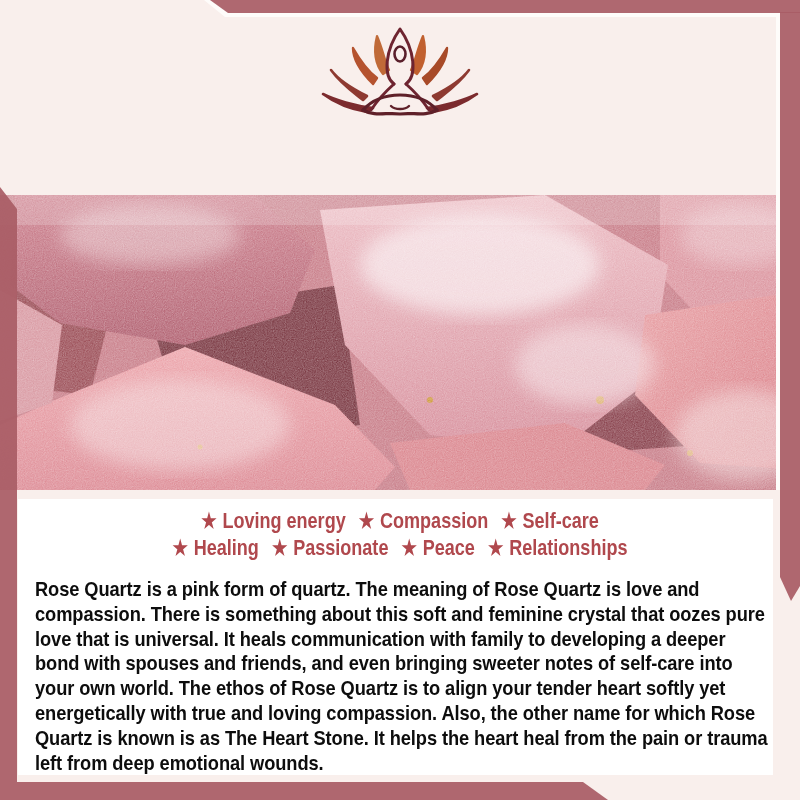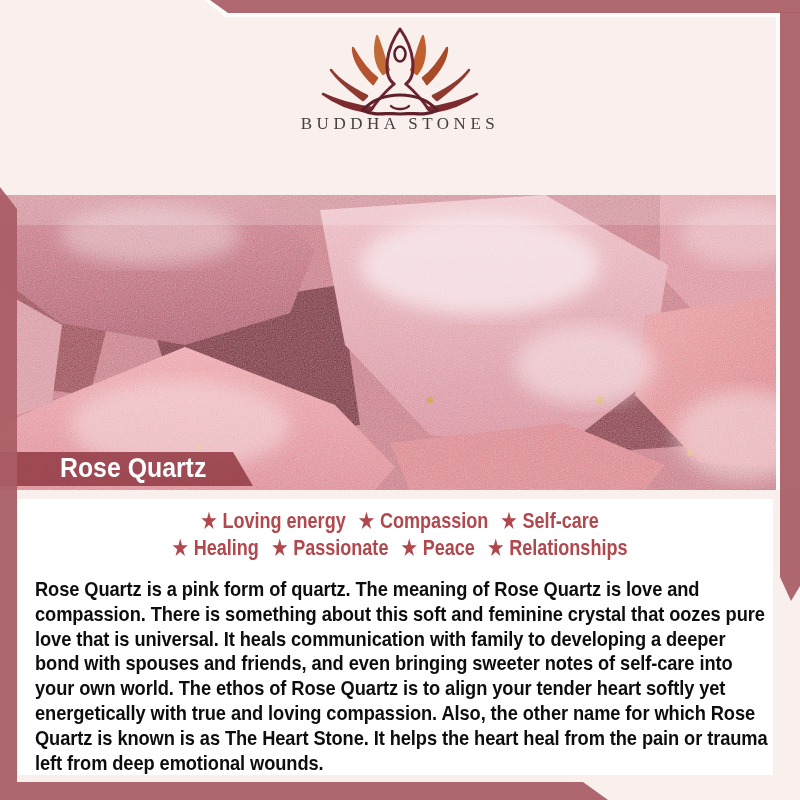"BUDDHA STONES" div.brand { html: <div>BUDDHA STONES</div> -> none }
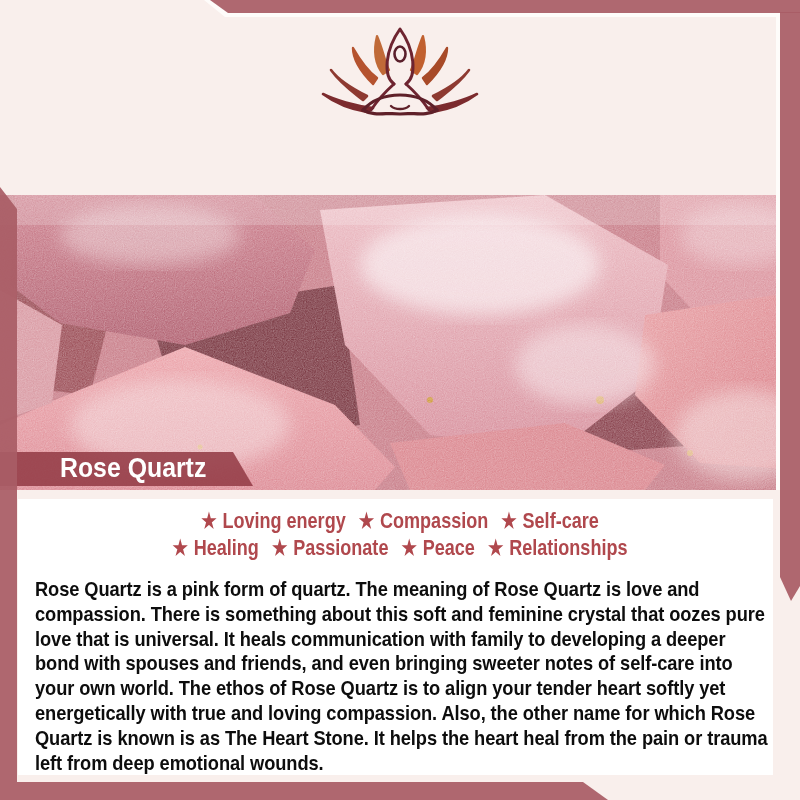"Rose Quartz" div.ribbon { html: <div> <span>Rose Quartz</span> </div> -> none }
